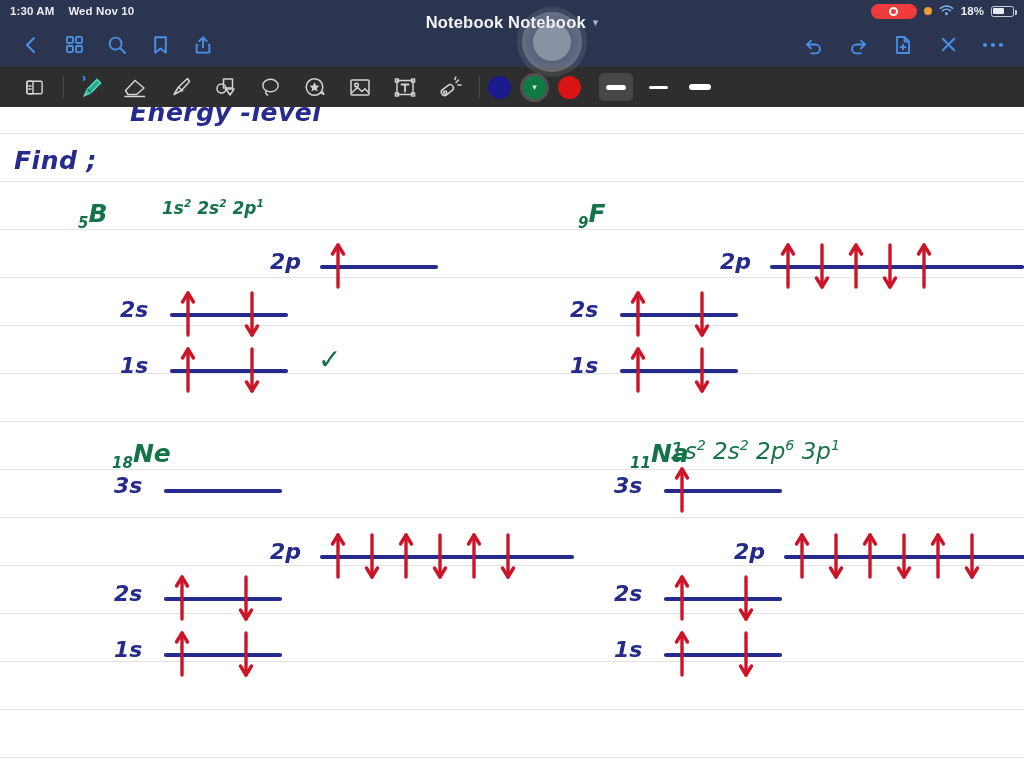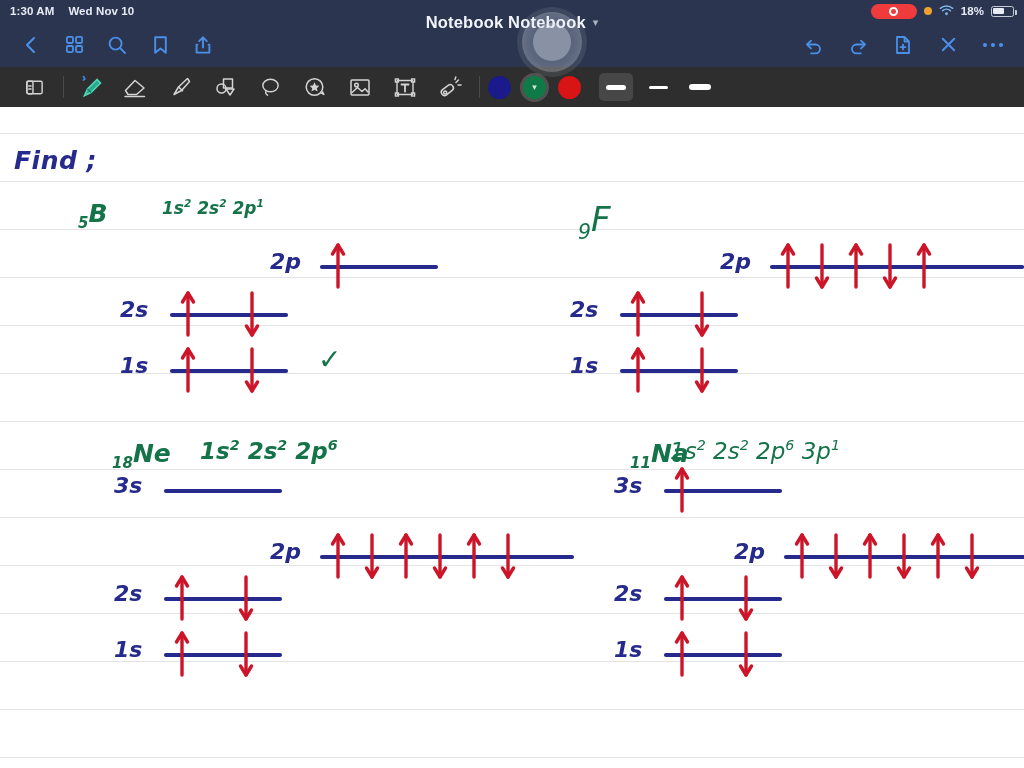"Energy -level" div.hw { html: none -> <div>Energy -level</div> }
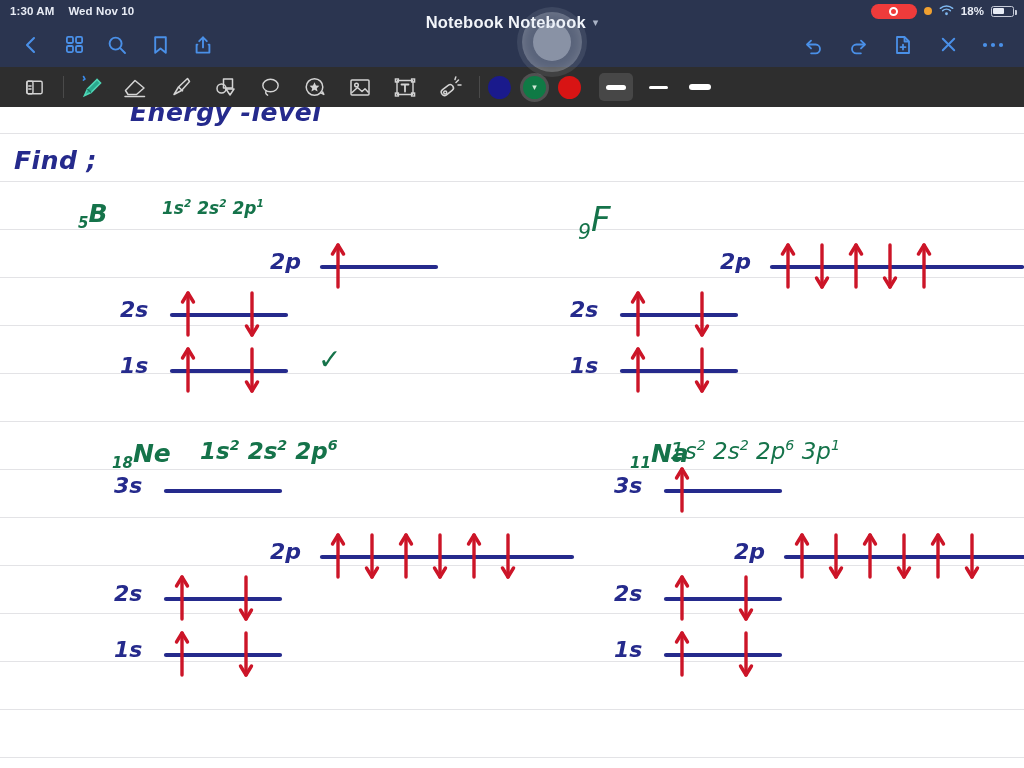"9F" div.hw { font-size: 34px -> 25px; font-weight: normal -> bold }
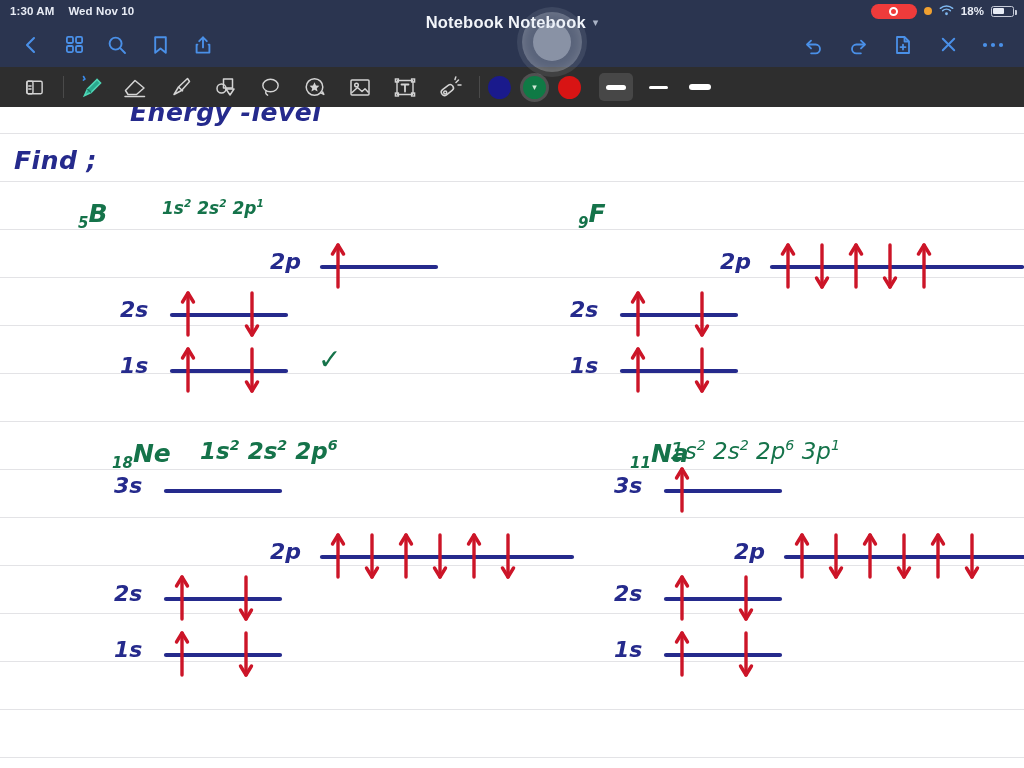"1s2 2s2 2p6" div.hw { html: <div>1s<span>2</span> 2s<span>2</span> 2p<span>6</span></div> -> none }
